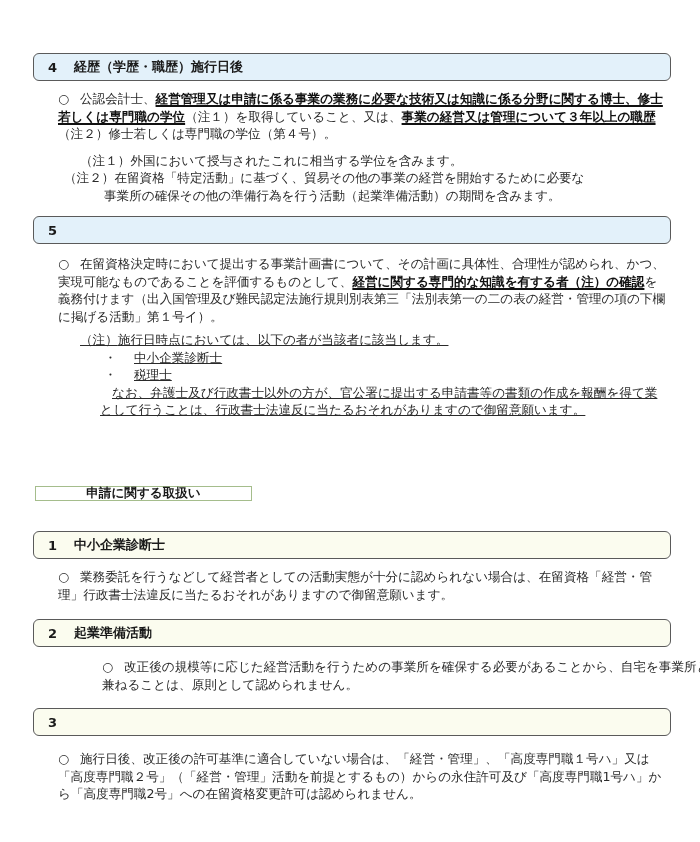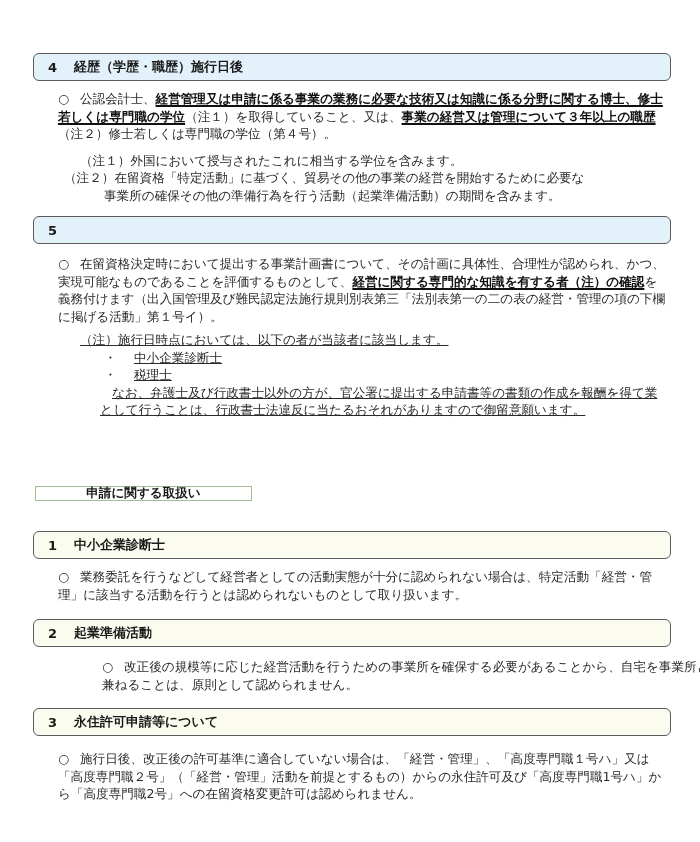"業務委託を行うなどして経営者としての活動実態が十分に認められない場合は、特定活動" span { text: 特定活動「経営・管理」に該当する活動を行うとは認められないものとして取り扱 -> 在留資格「経営・管理」行政書士法違反に当たるおそれがありますので御留意願 }
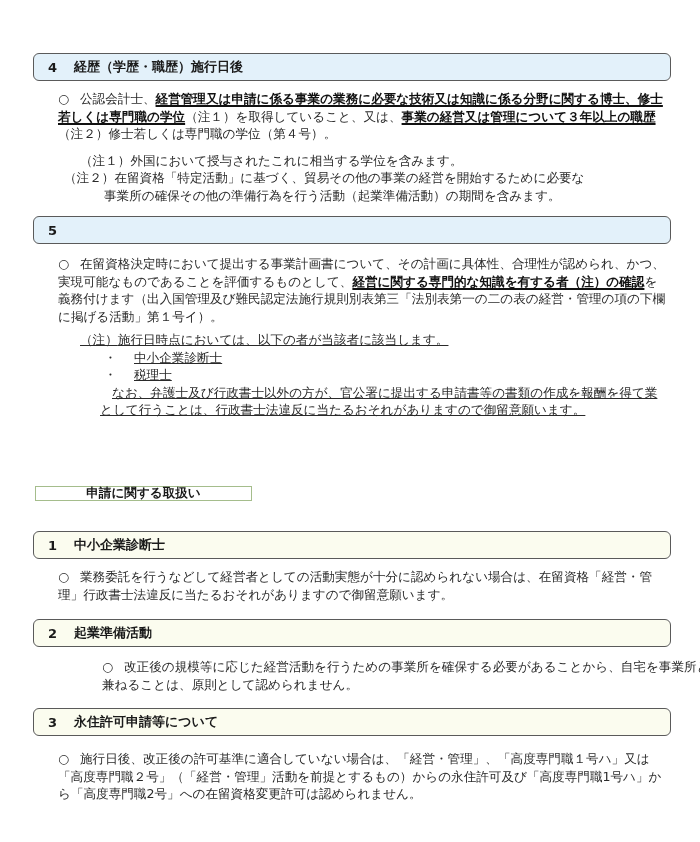"永住許可申請等について" span { html: <span>永住許可申請等について</span> -> none }
